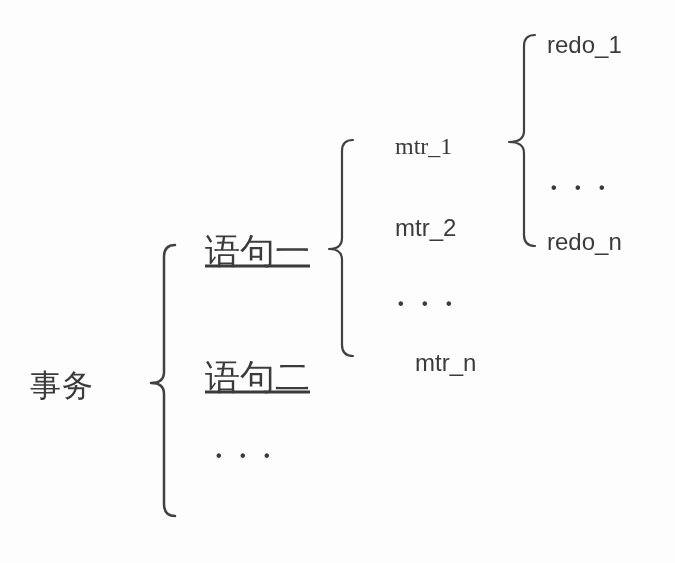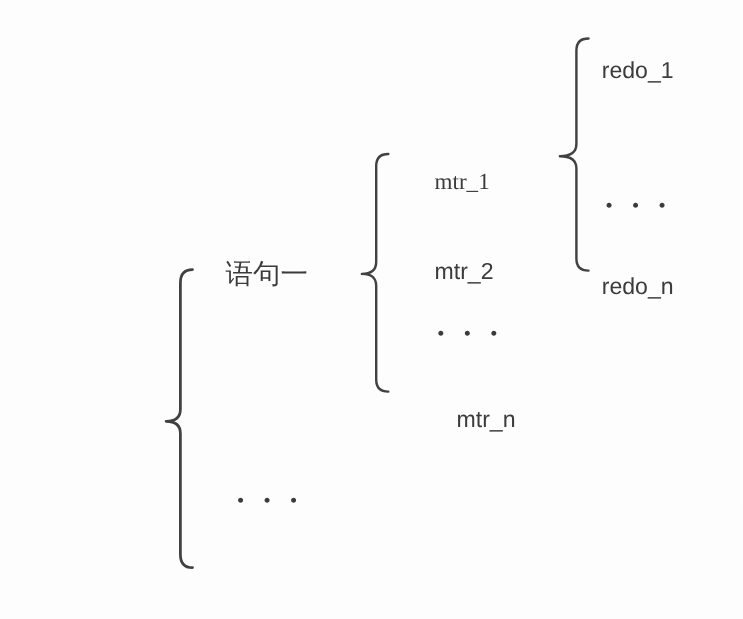"redo_1" .lat { font-size: 21px -> 24px; margin-top: 19px -> none }
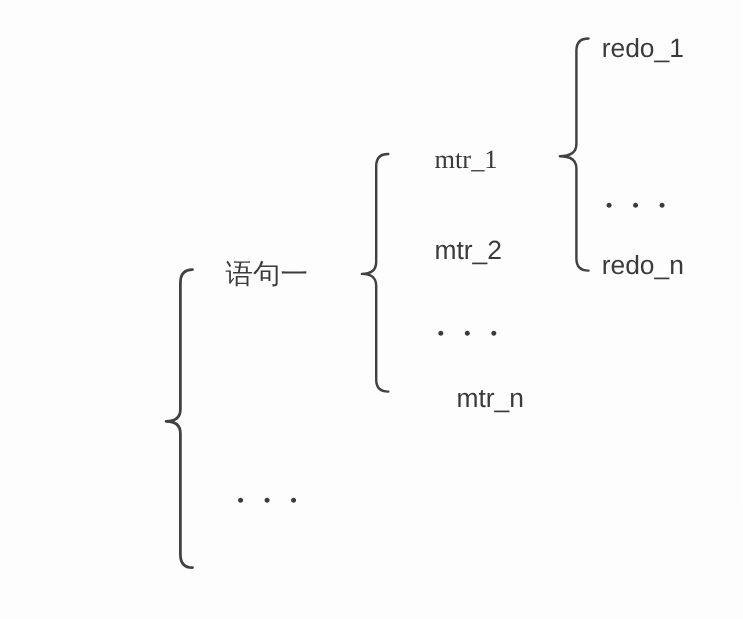"语句一" .cn { font-size: 25px -> 35px; text-decoration: none -> underline }
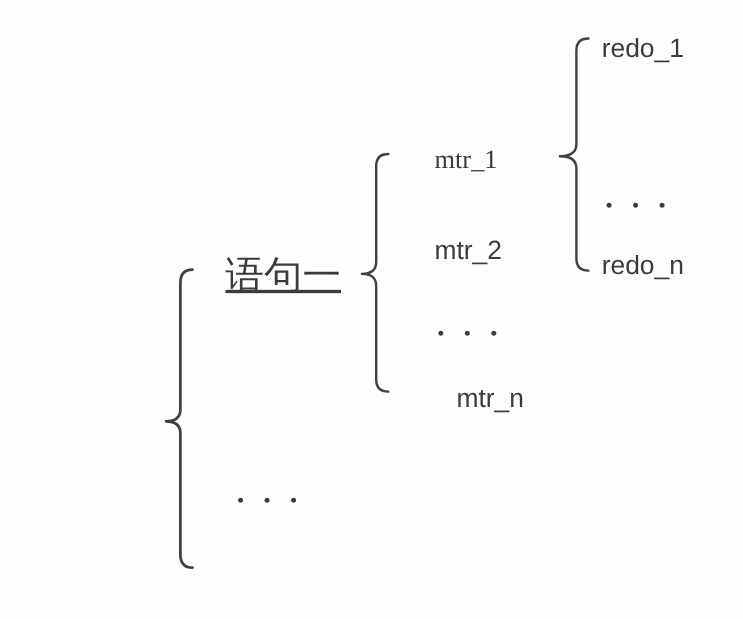"事务" div.lbl { html: none -> <div>事务</div> }
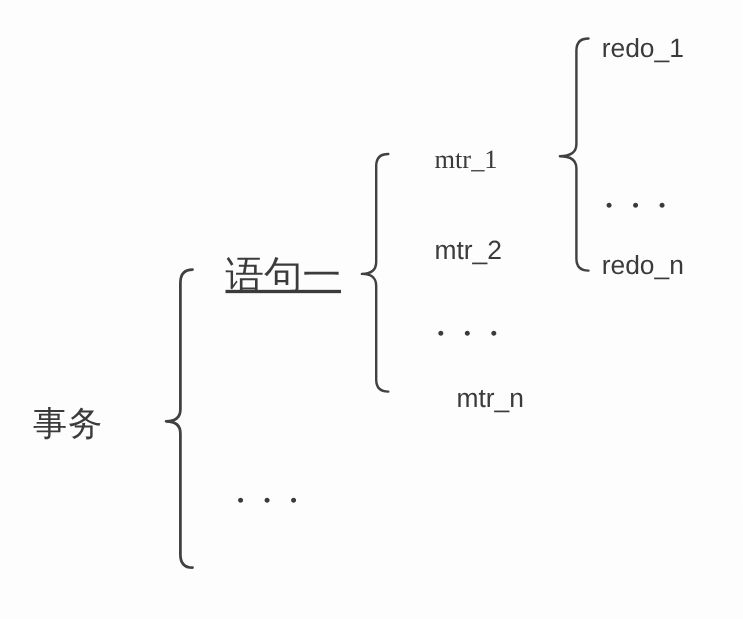"语句二" div.lbl { html: none -> <div>语句二</div> }
